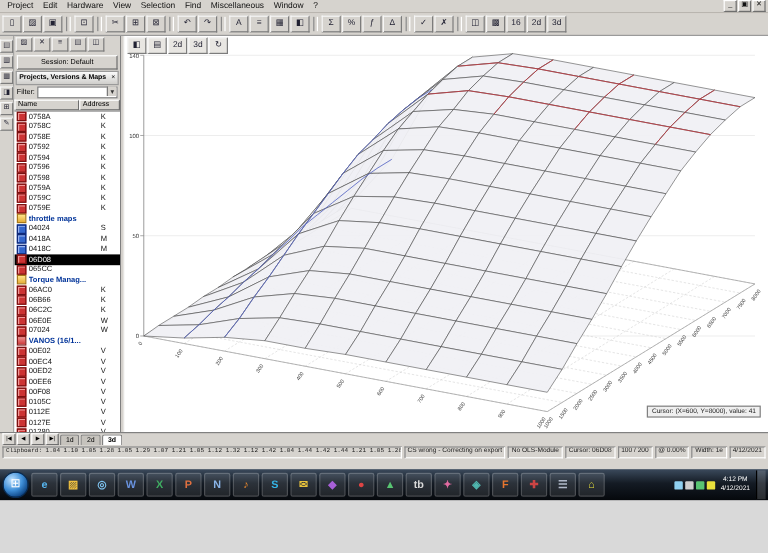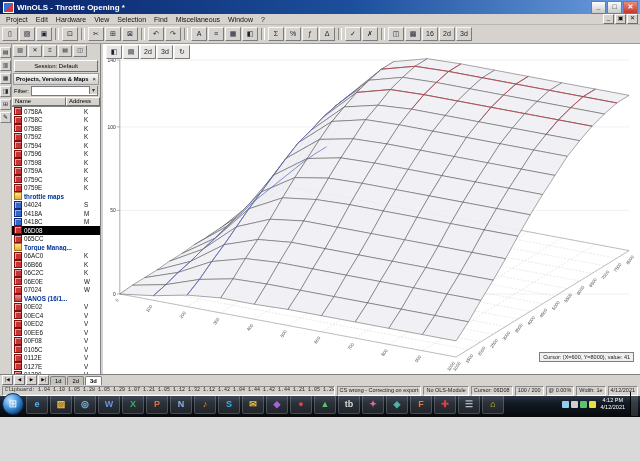"WinOLS - Throttle Opening *" div.titlebar { html: <div> <span></span> <span>WinOLS - Throttle Opening *</span> <span> <span>_</span> <span>□</span> <span>✕</span> </span> </div> -> none }
